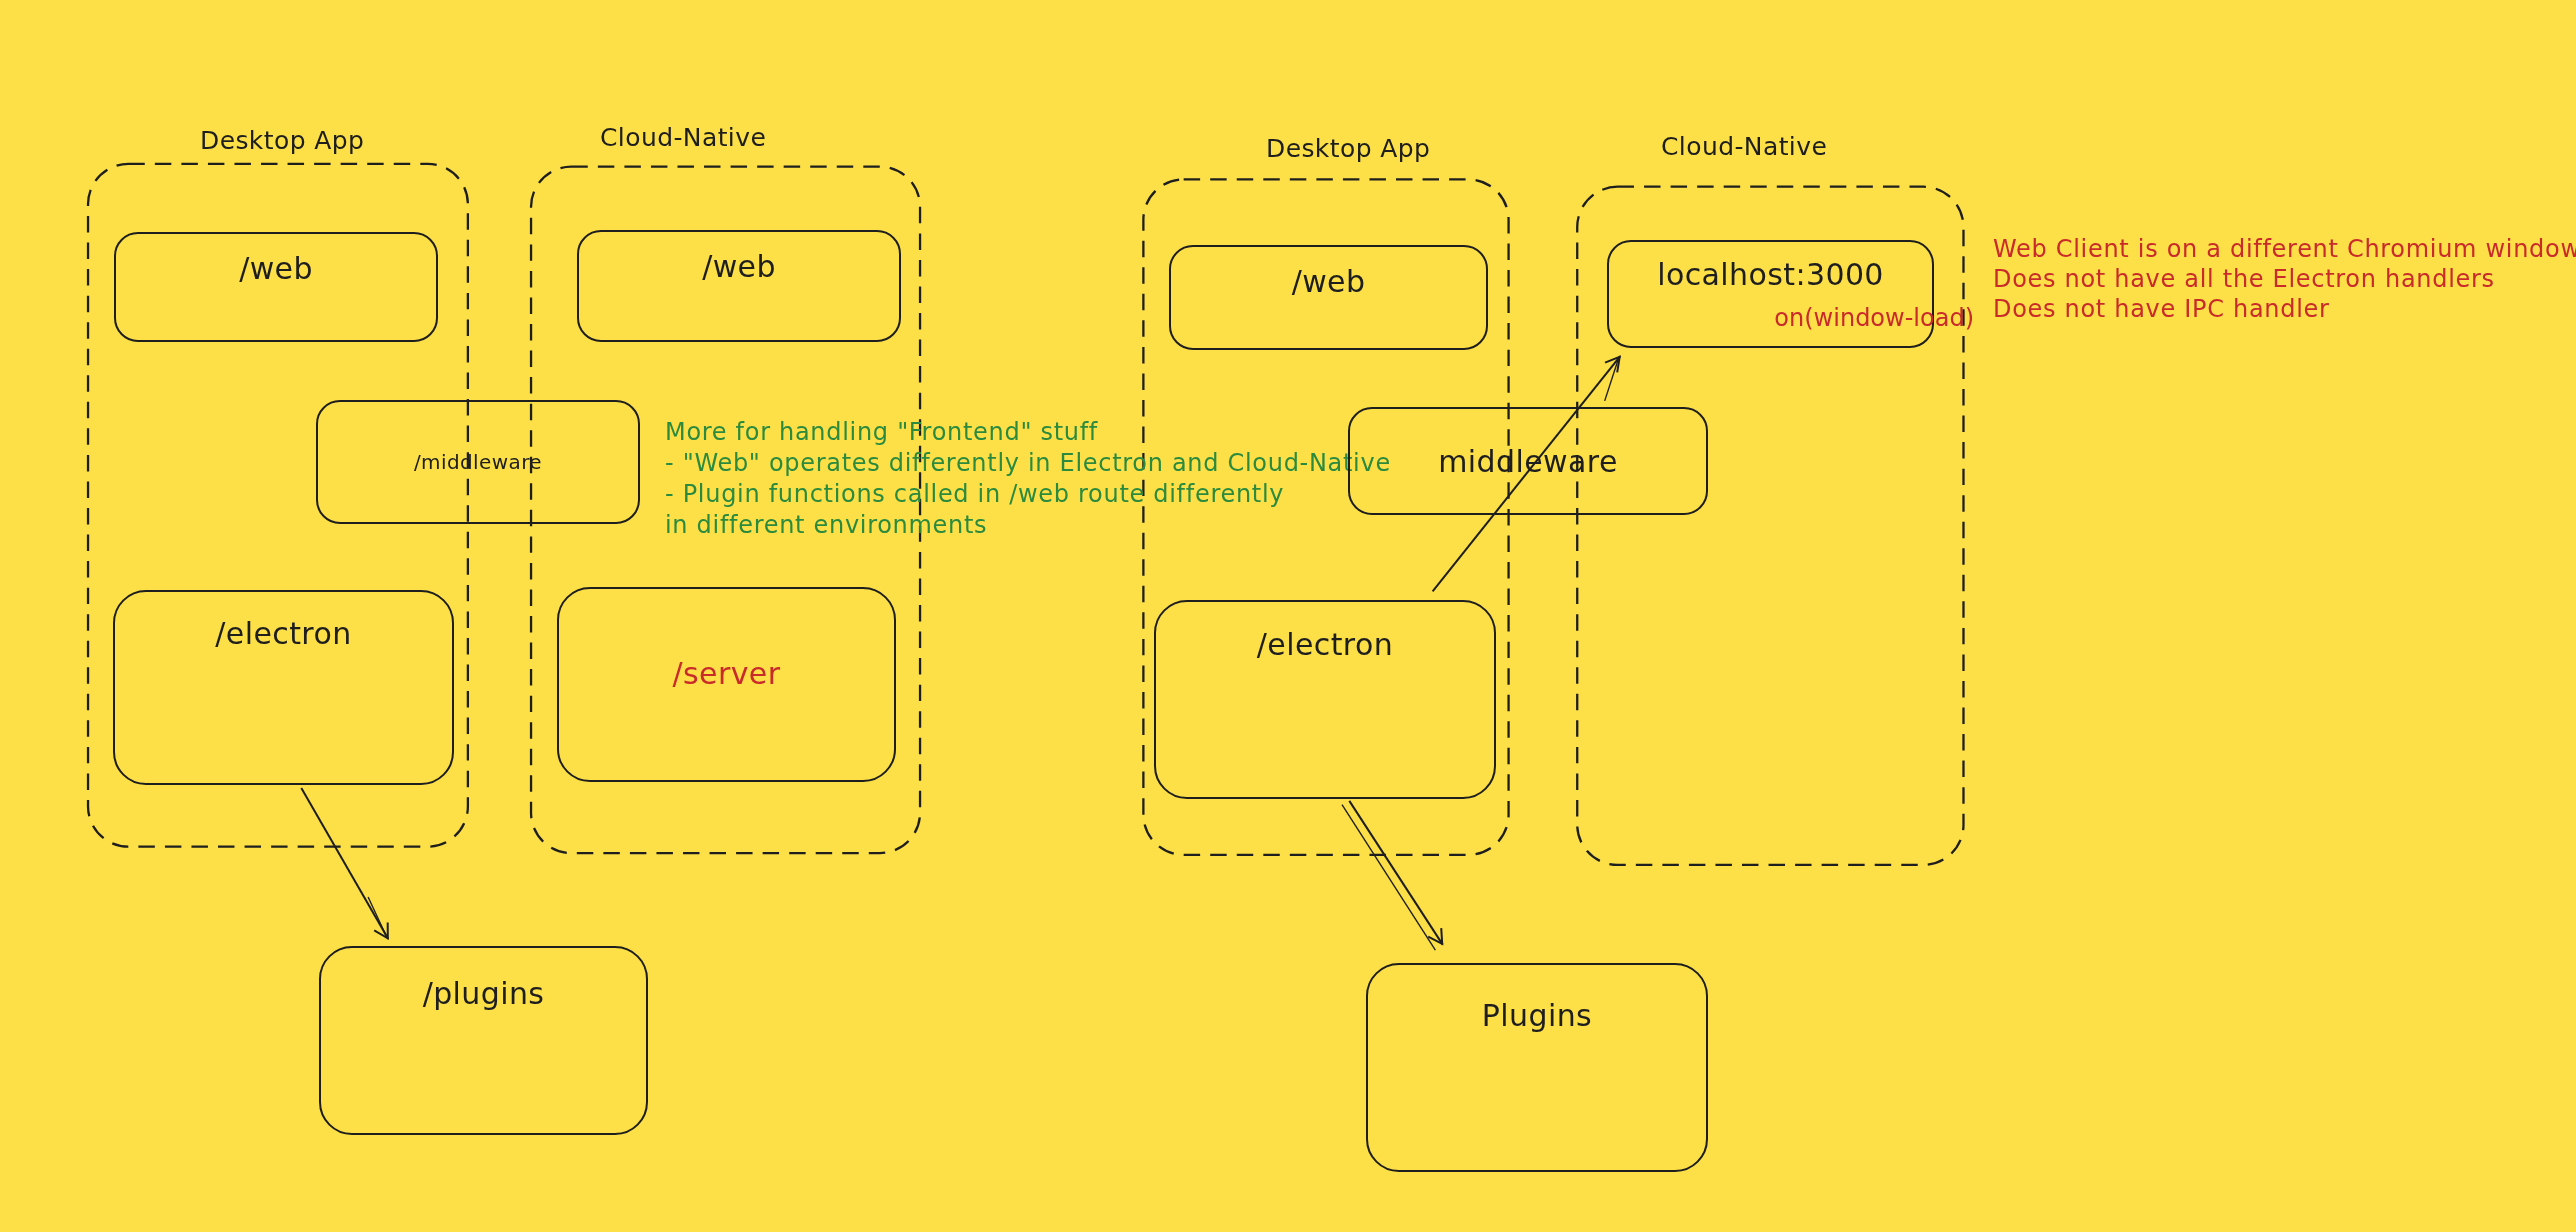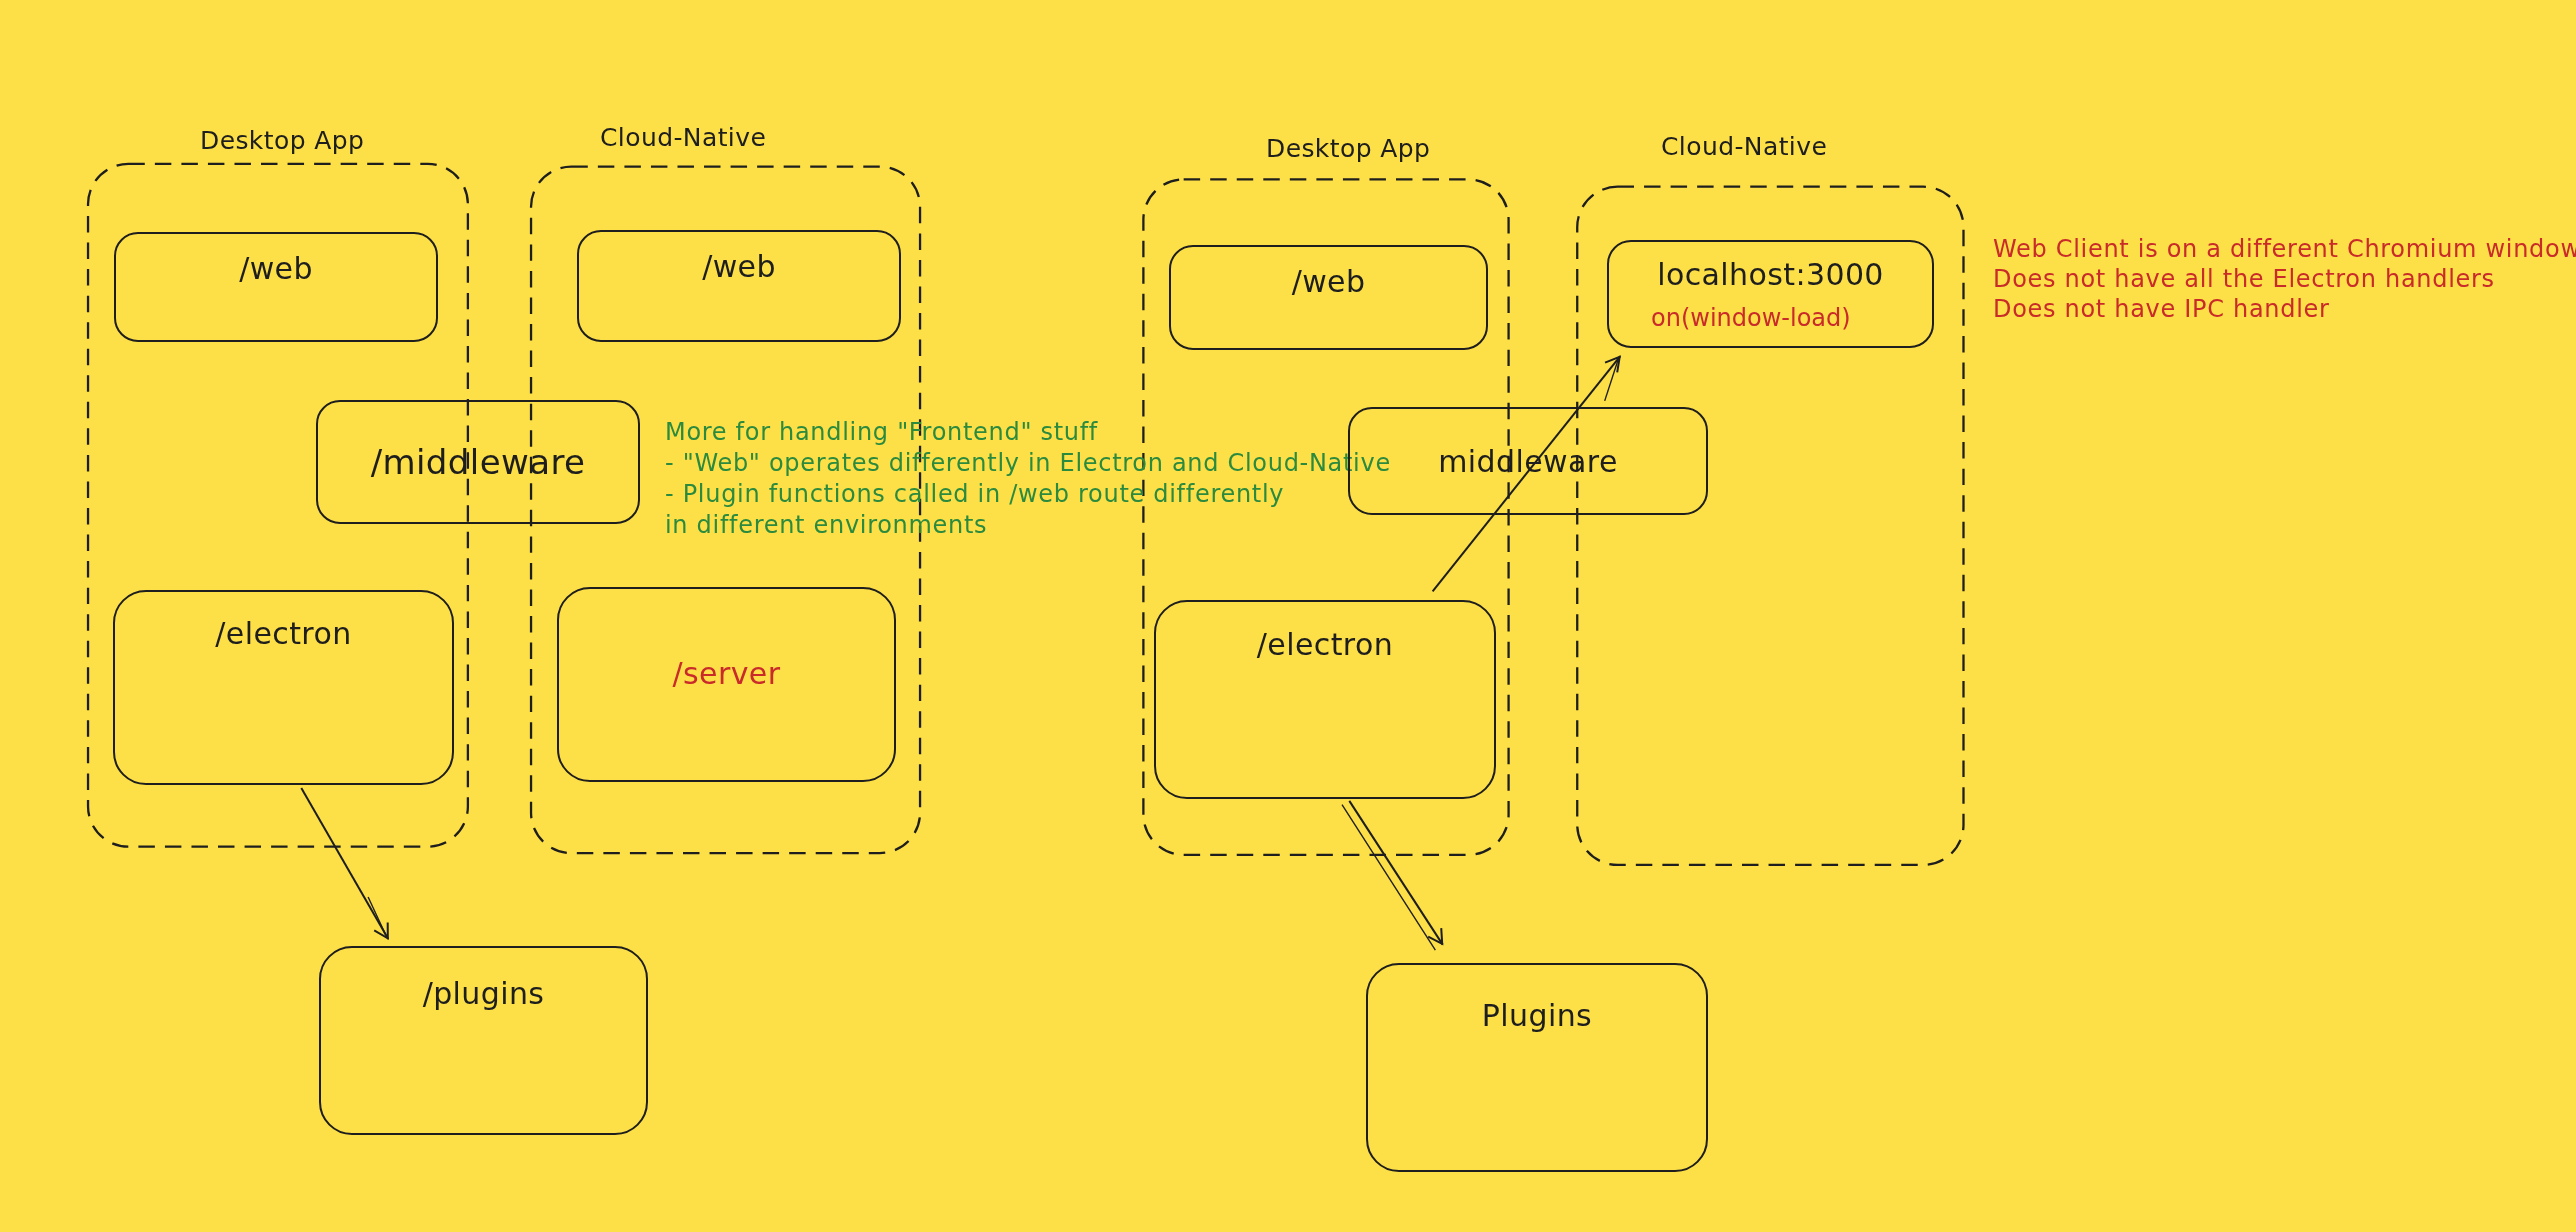"on(window-load)" .lh-sub { text-align: left -> right }
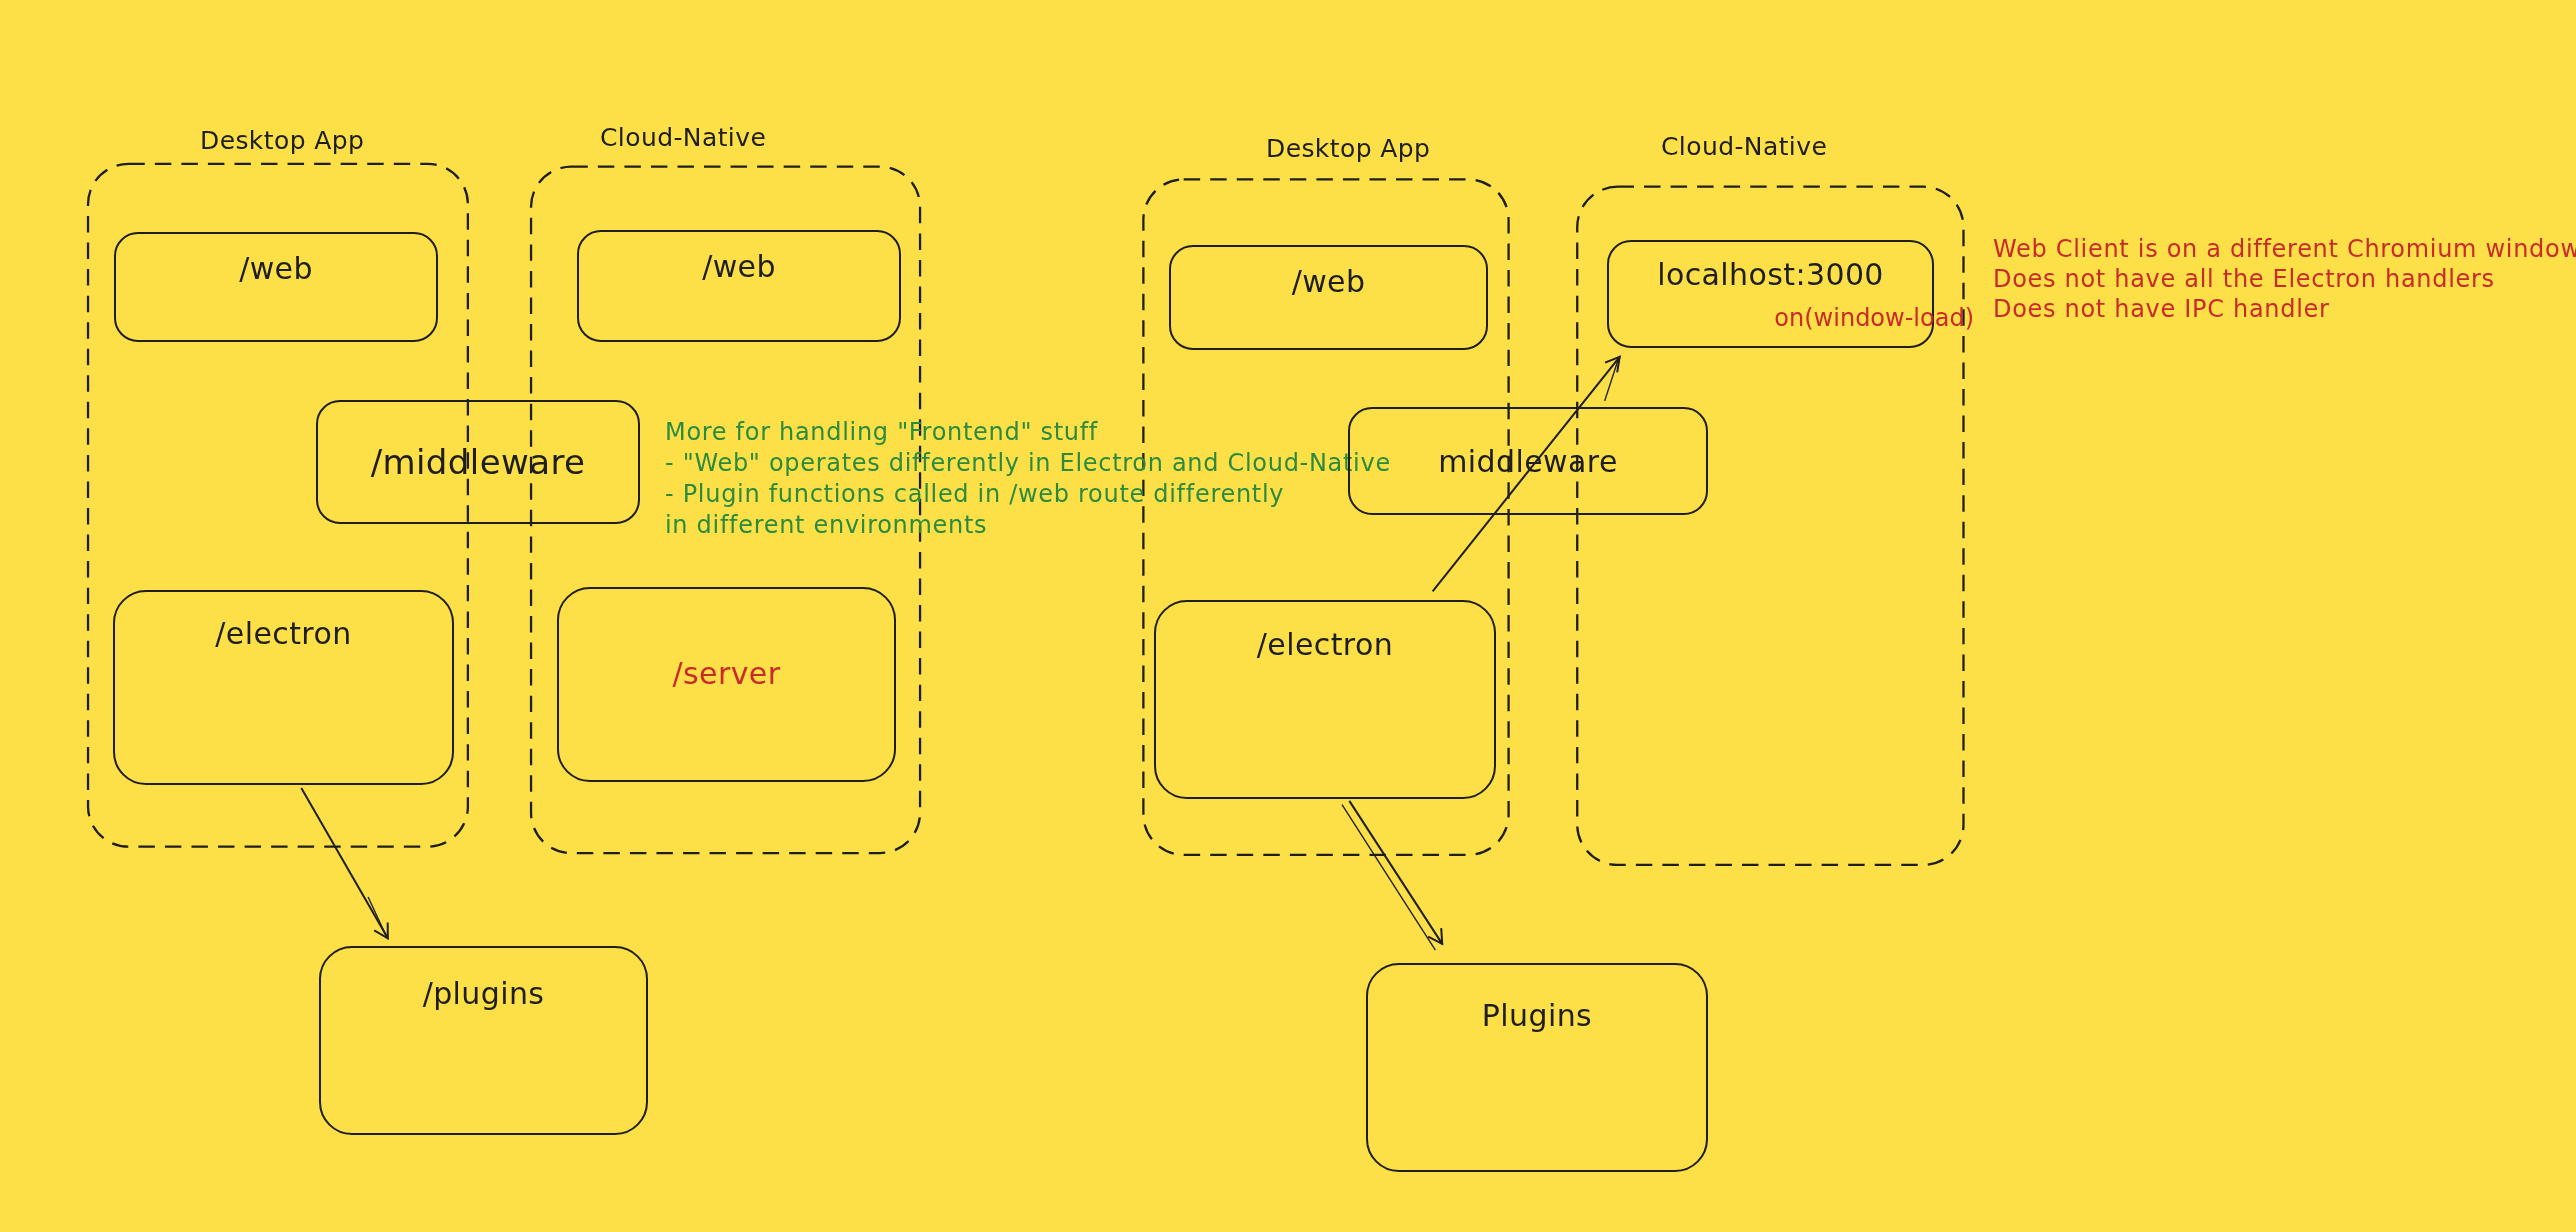"/middleware" span.lbl { font-size: 34px -> 20px }
